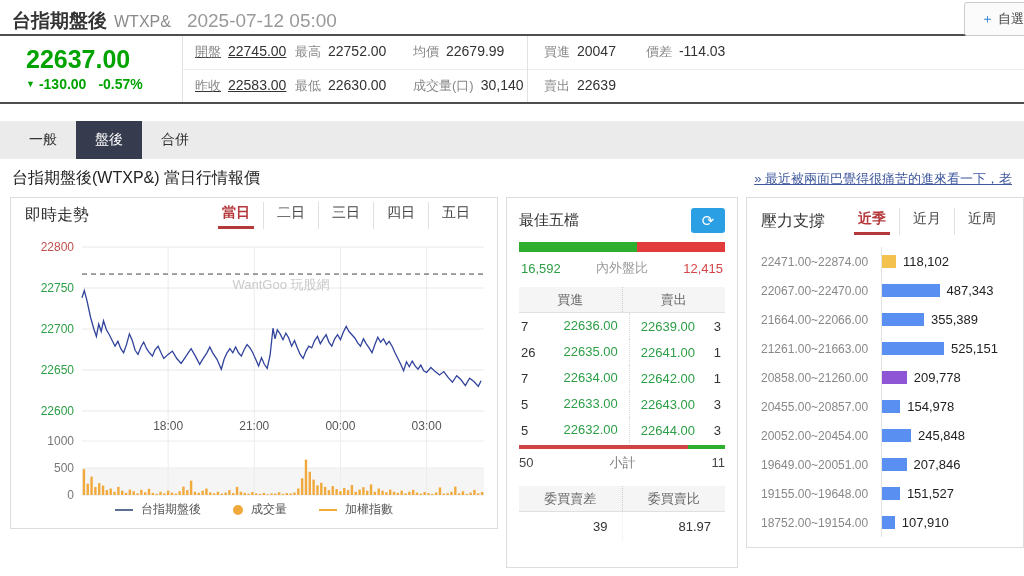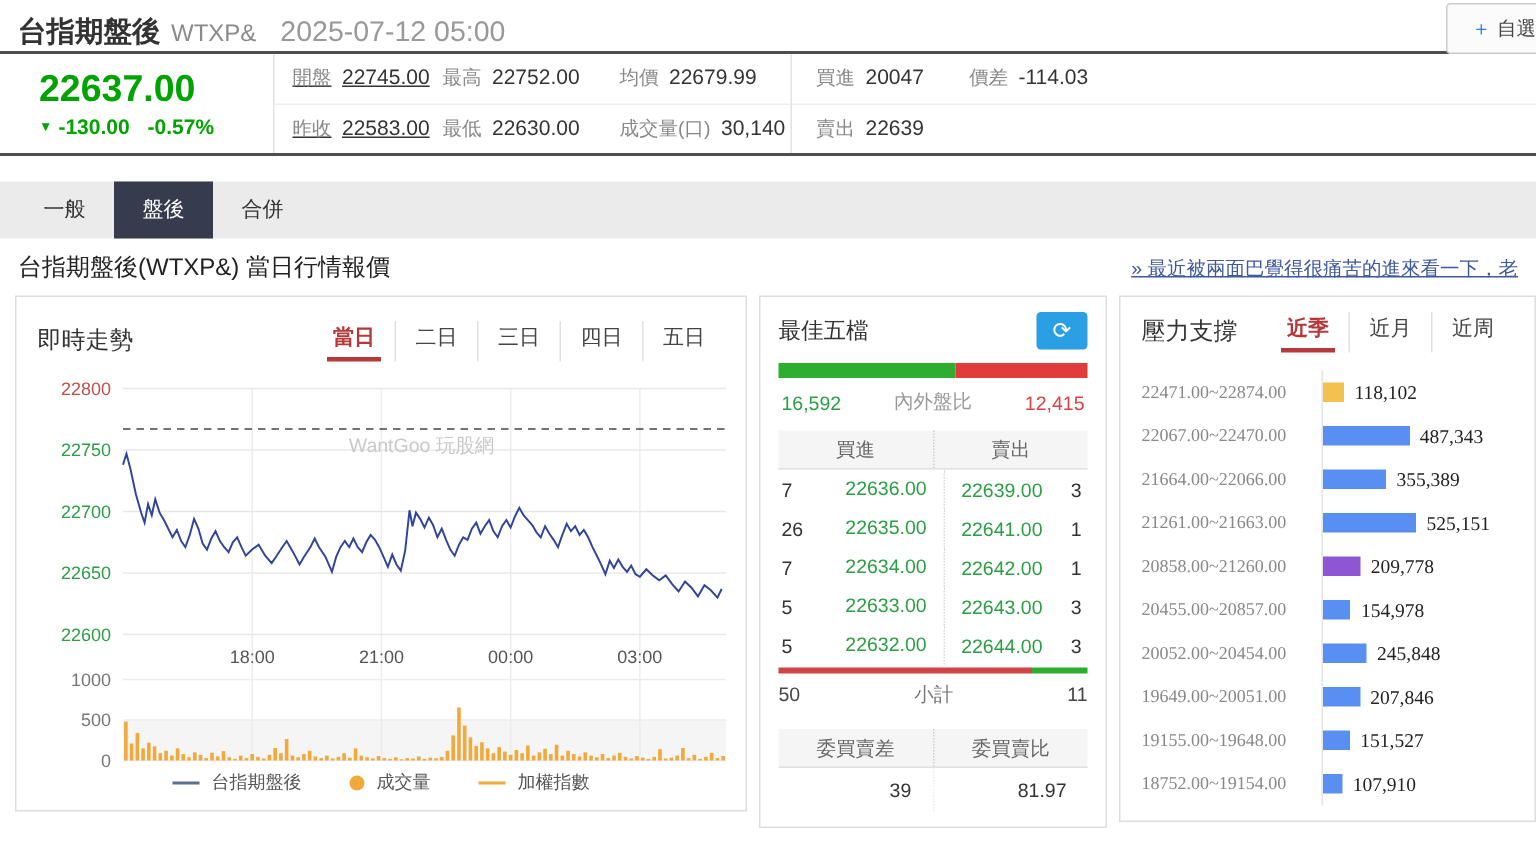"即時走勢" .chart-panel { padding: 16px 14px 6px -> 4px 14px 6px }
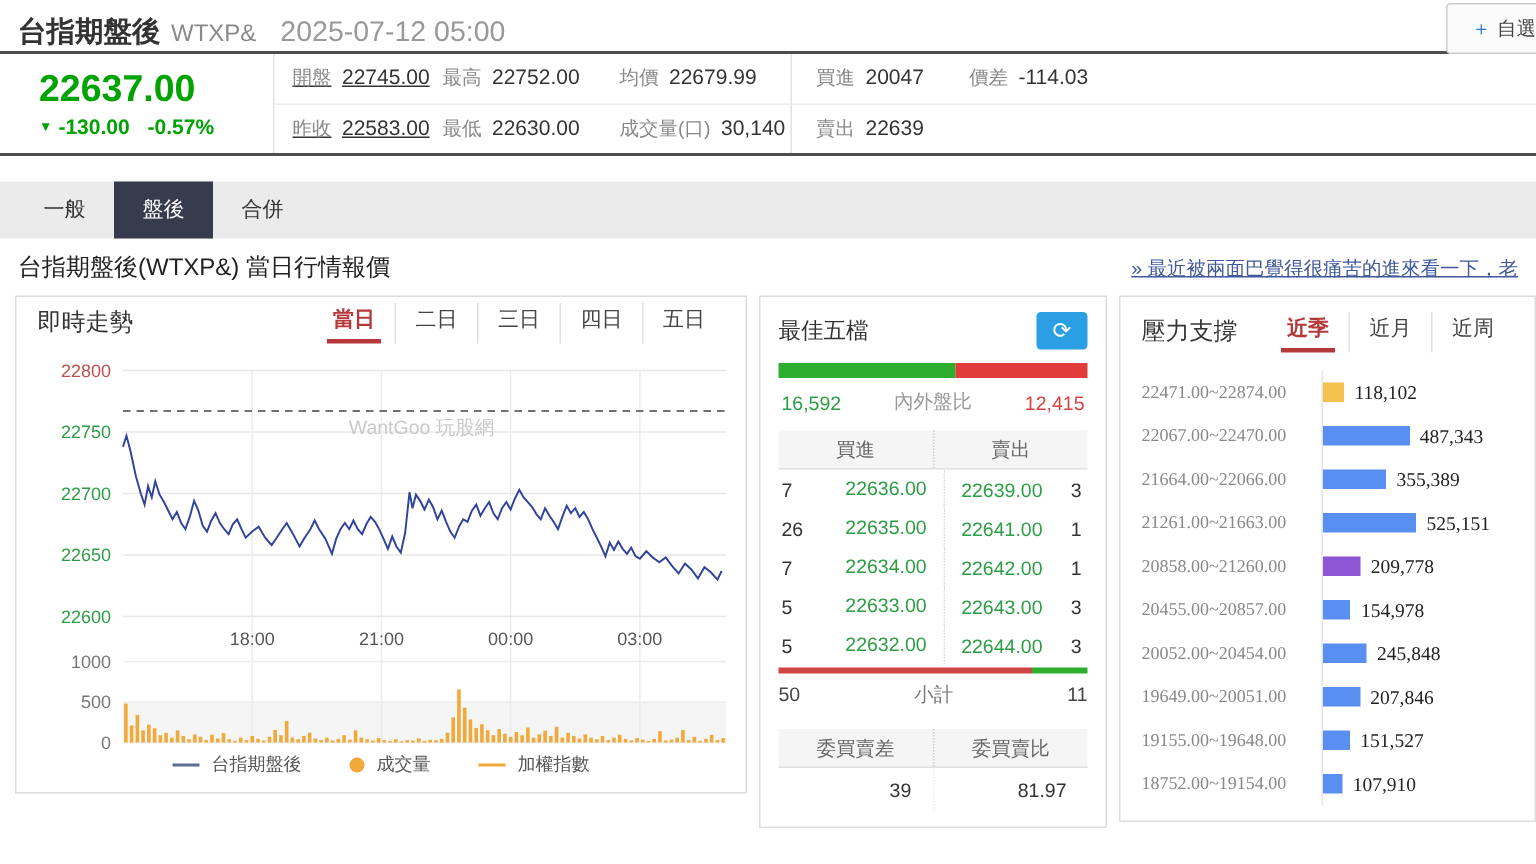"最佳五檔" .bf-panel { padding: 10px 12px 10px -> 10px 12px 26px }
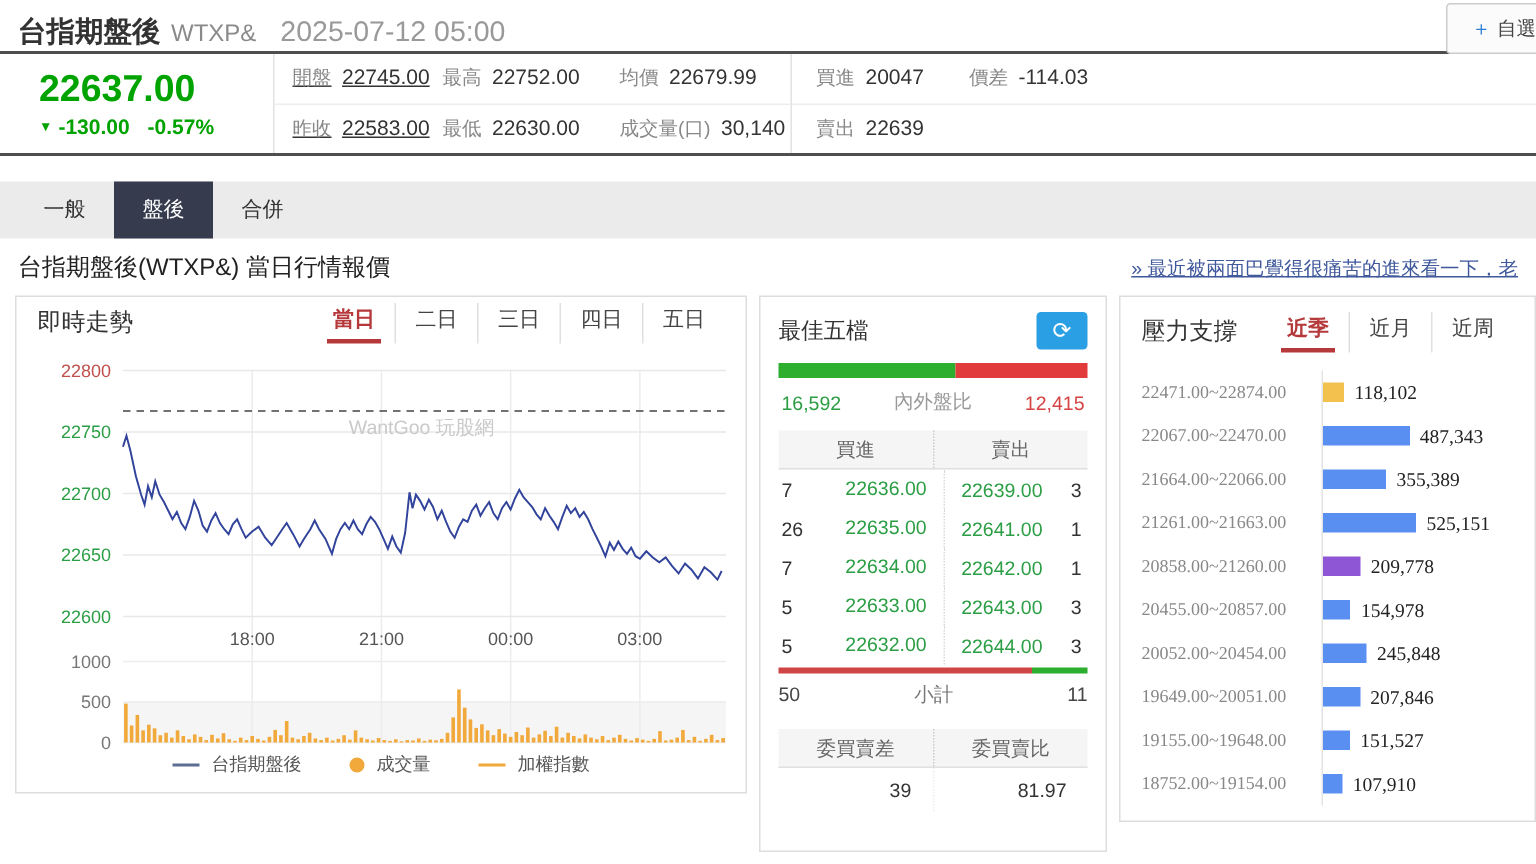"22471.00~22874.00" .ps-row { font-family: Liberation Serif, serif -> none }
